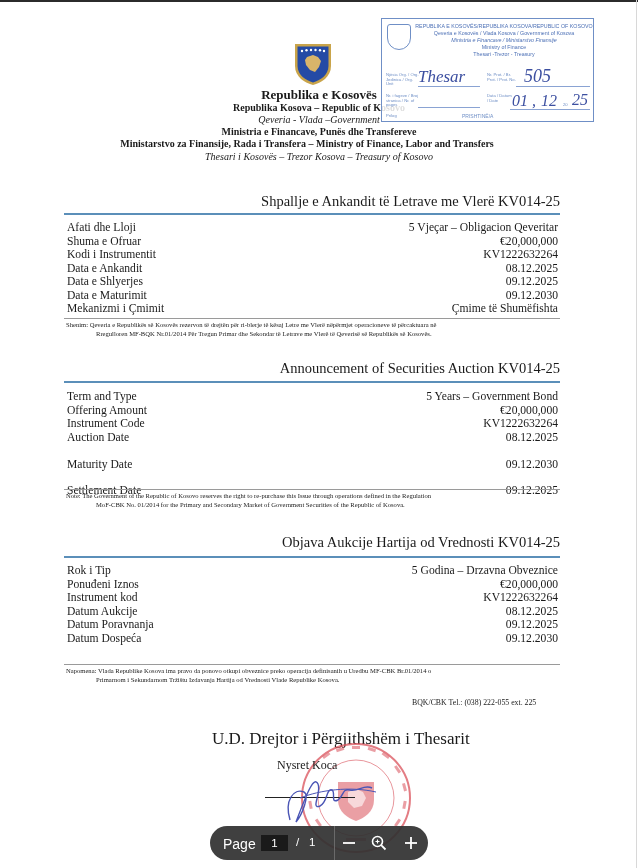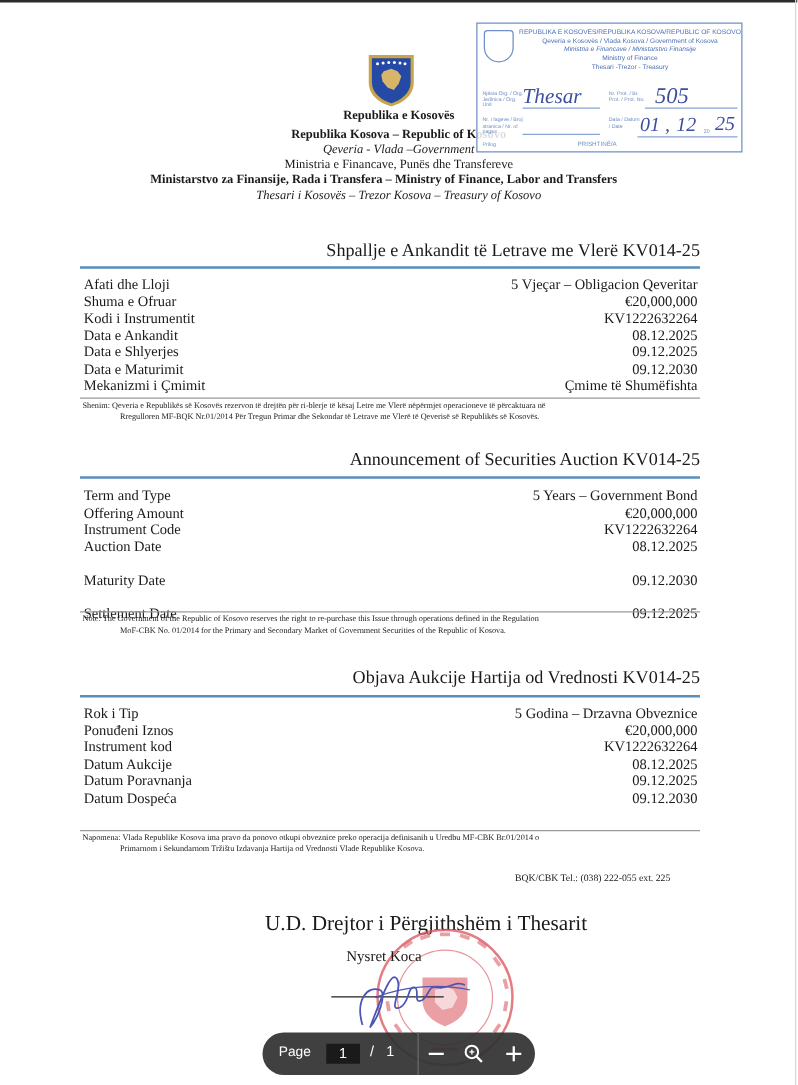"Republika e Kosovës" .h1 { font-size: 10px -> 13px }
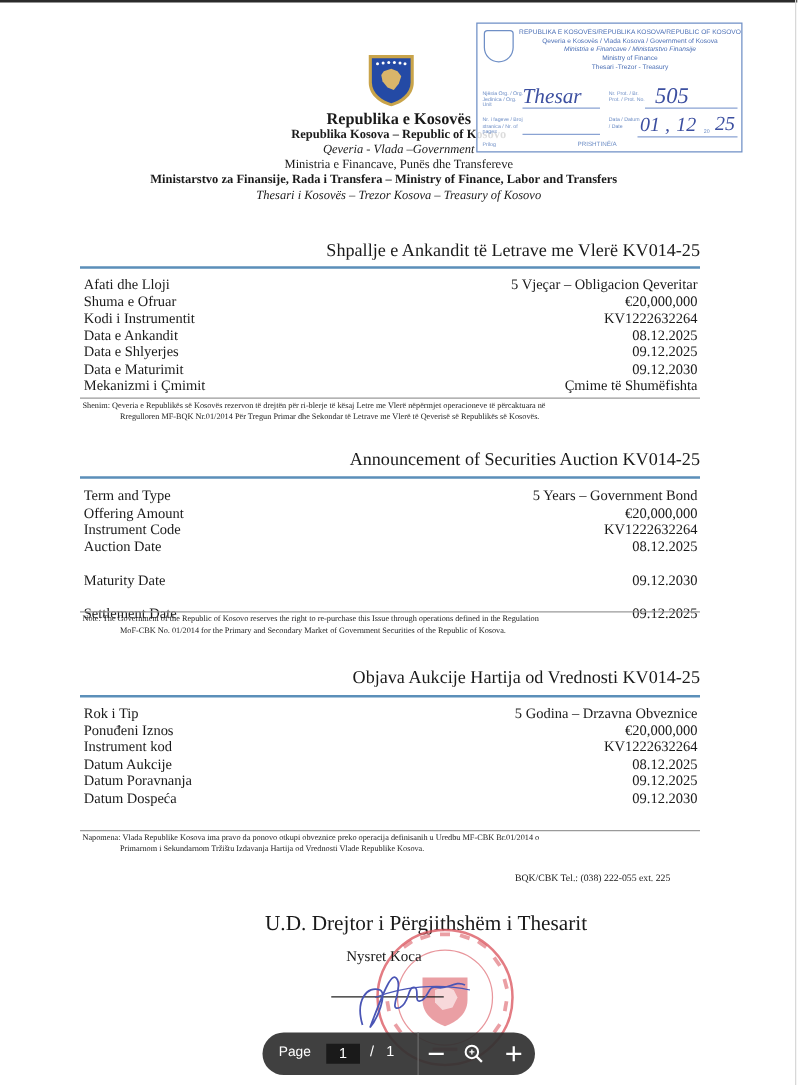"Ministria e Financave, Punës dhe" .h4 { font-weight: normal -> bold }
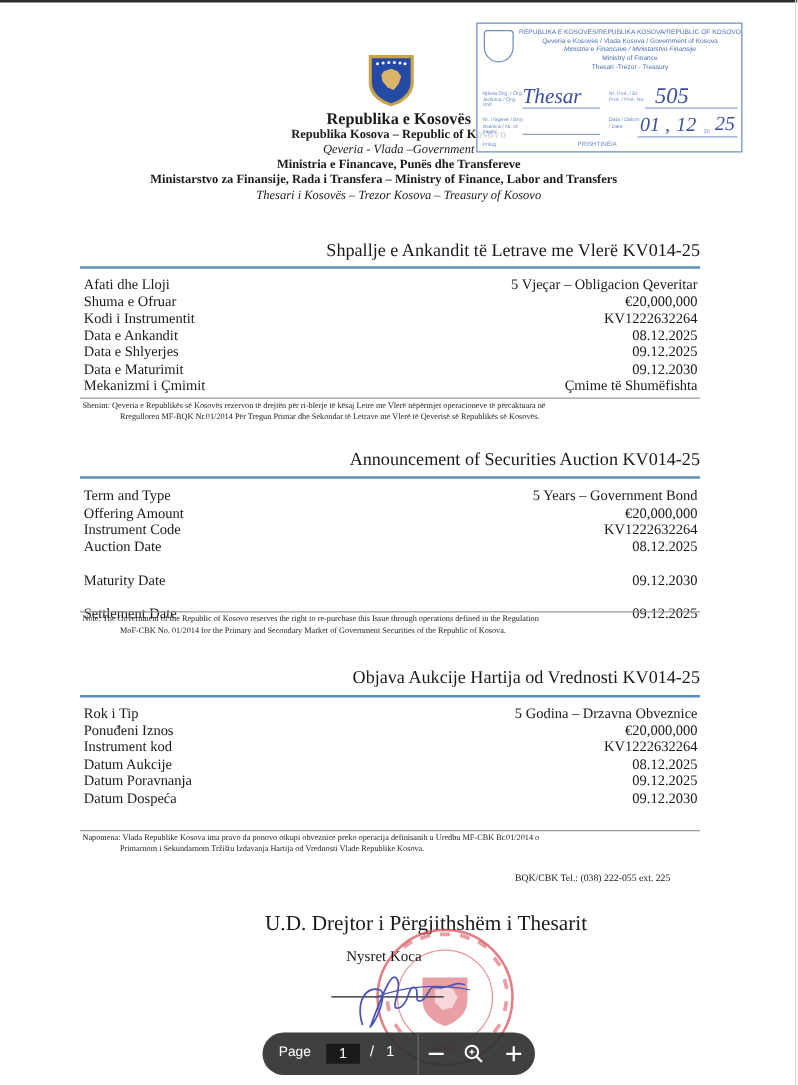"Page" .tb-label { font-size: 11px -> 14px }
